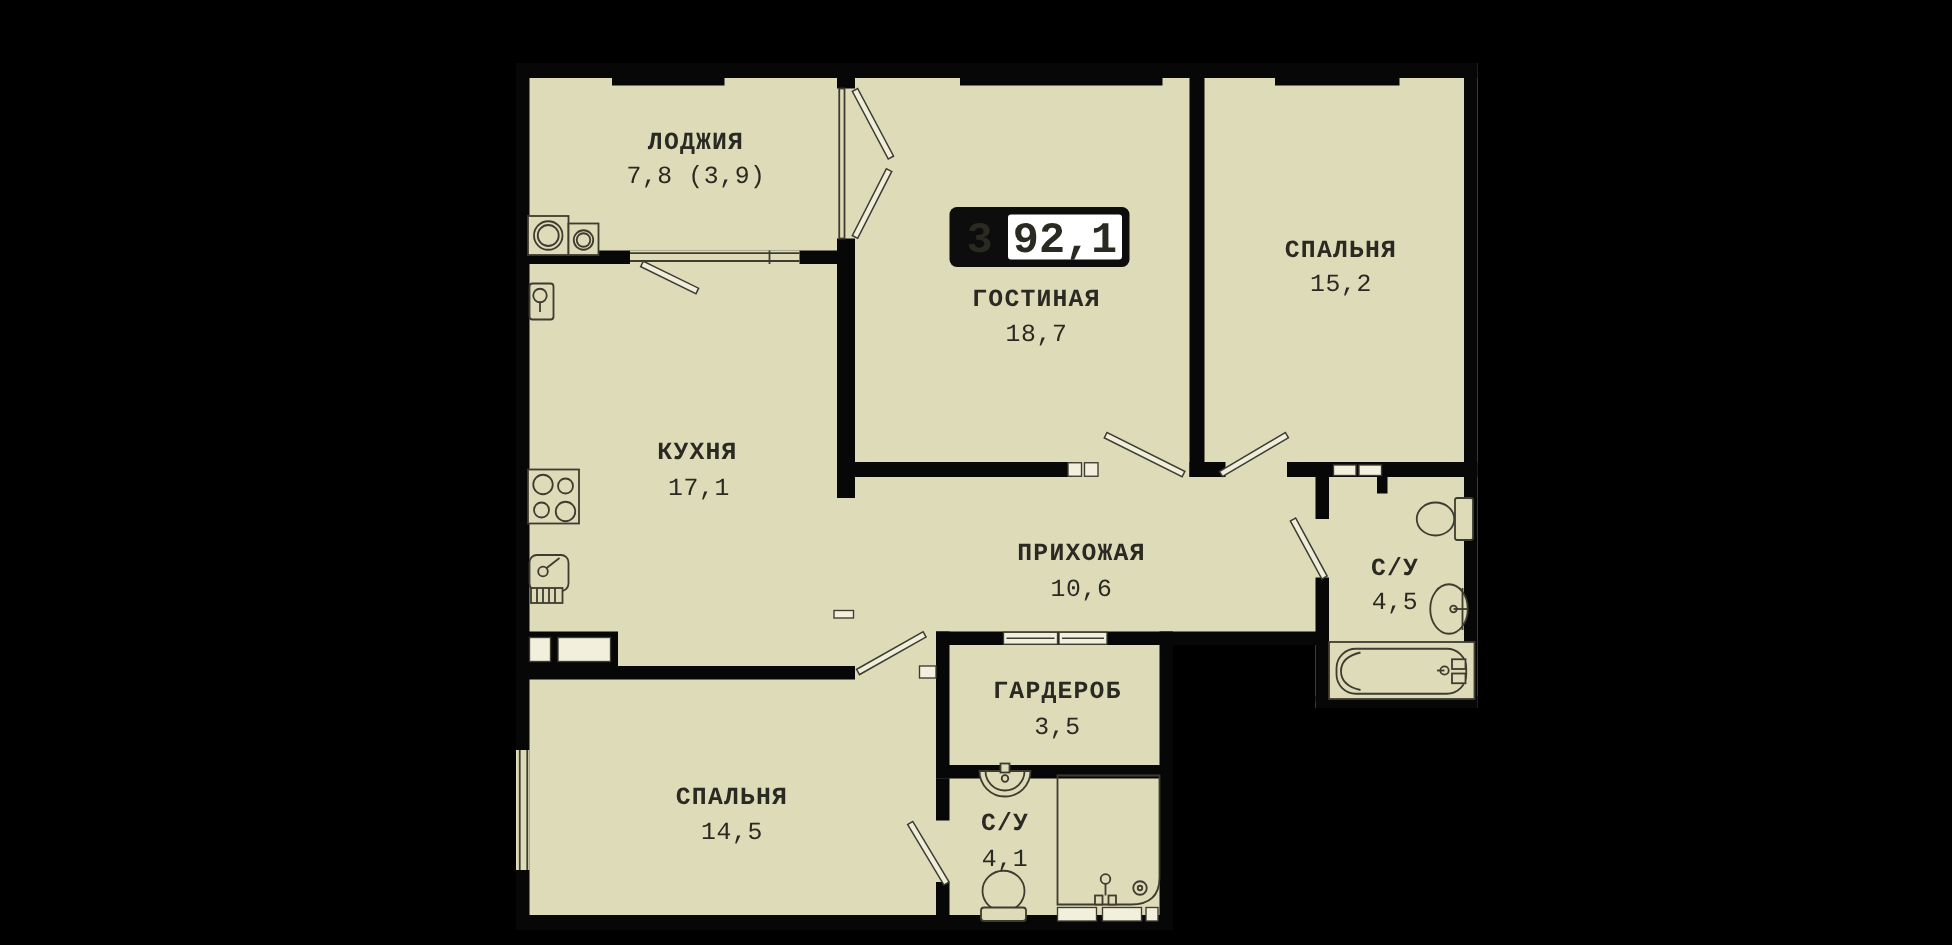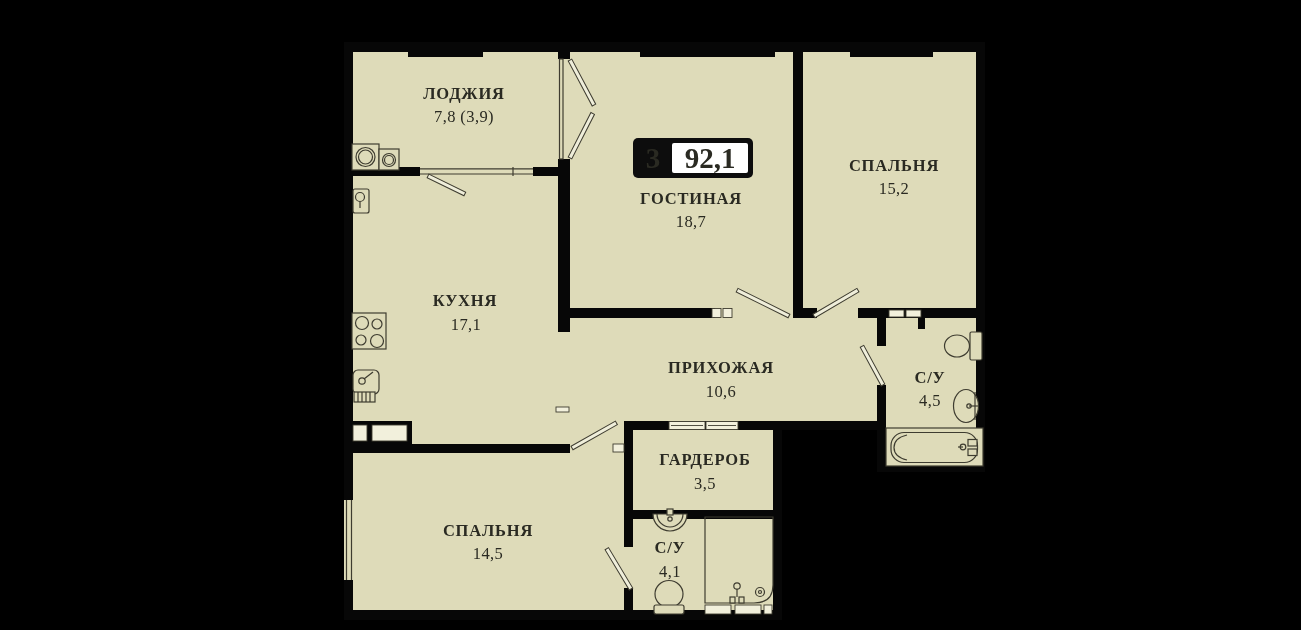"ЛОДЖИЯ" .canvas { font-family: Liberation Serif, serif -> Liberation Mono, monospace }
